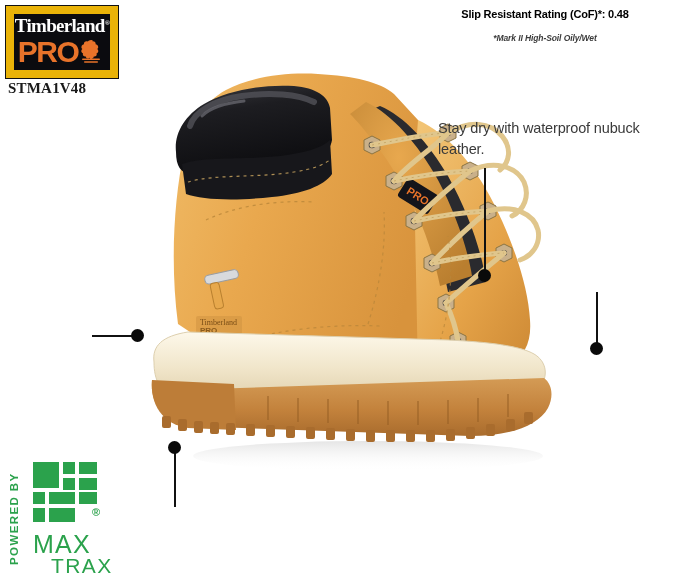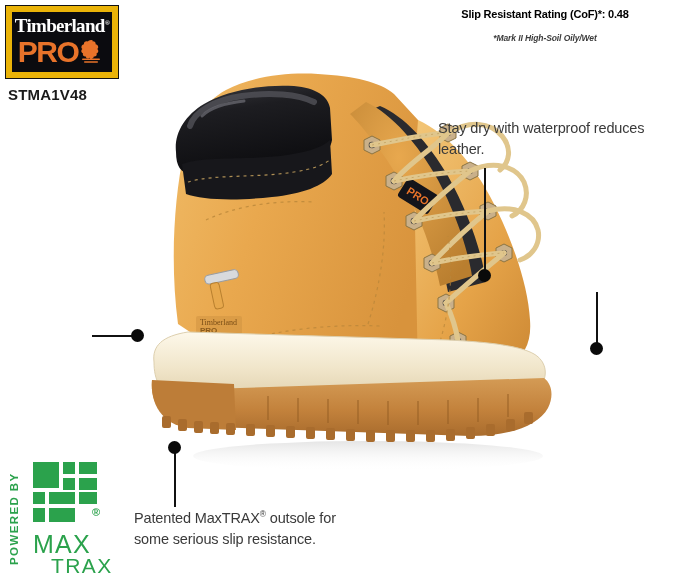"Timberland®" .brand-logo { border: 6px solid #eab308 -> 8px solid #eab308 }
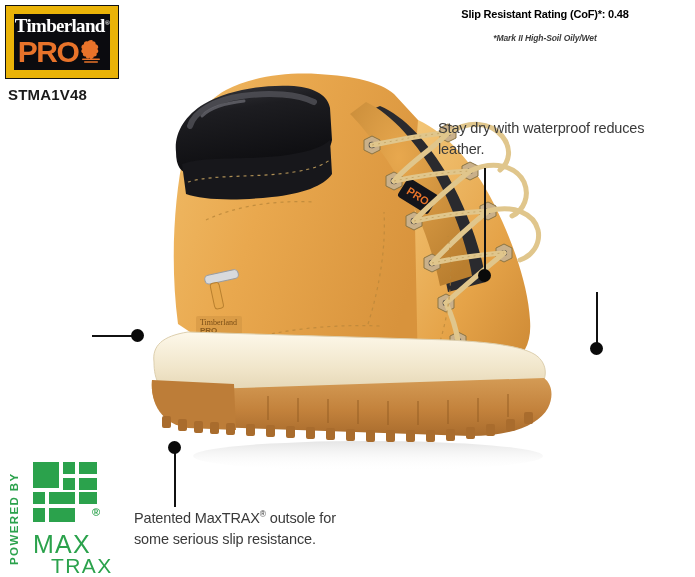"STMA1V48" .sku { font-family: none -> Liberation Serif, serif; top: 86px -> 80px }
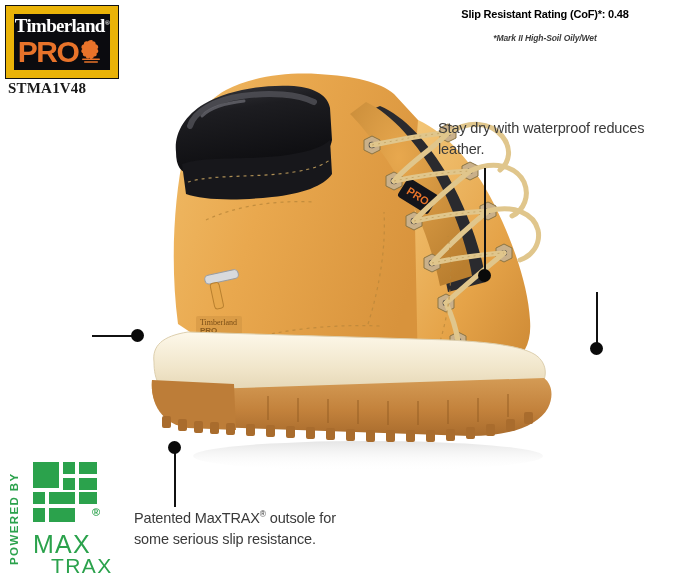"Stay dry with waterproof reduces" div.callout { text: reduces -> nubuck }
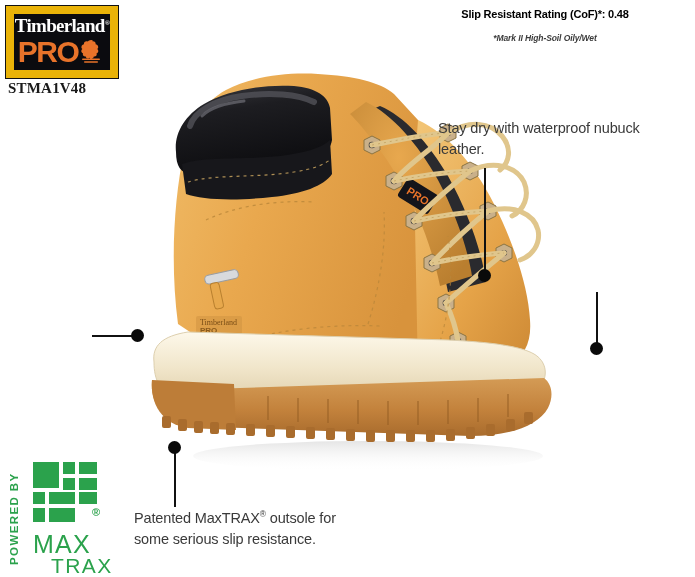"Patented MaxTRAX® outsole for some" div.callout { html: <div><span>Patented MaxTRAX</span><span>®</span><span> outsole for some serious slip resistance.</span></div> -> none }
